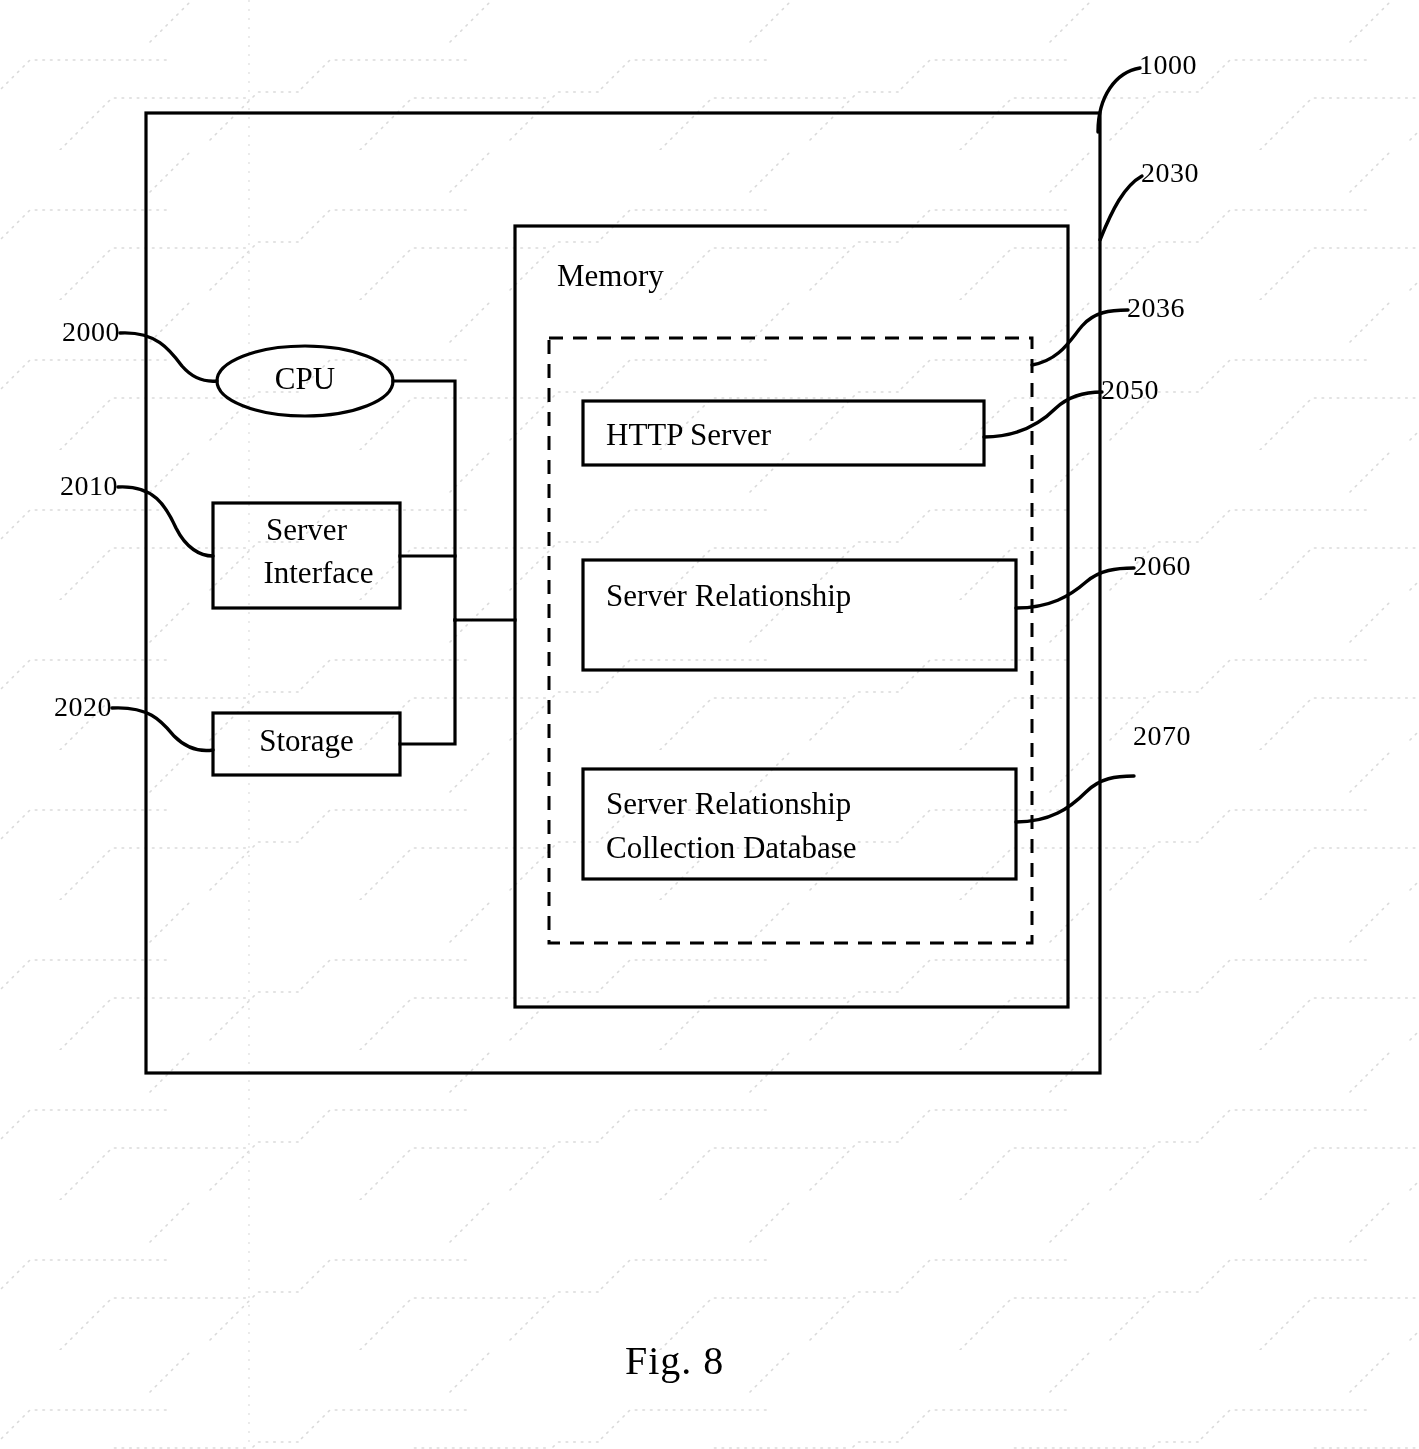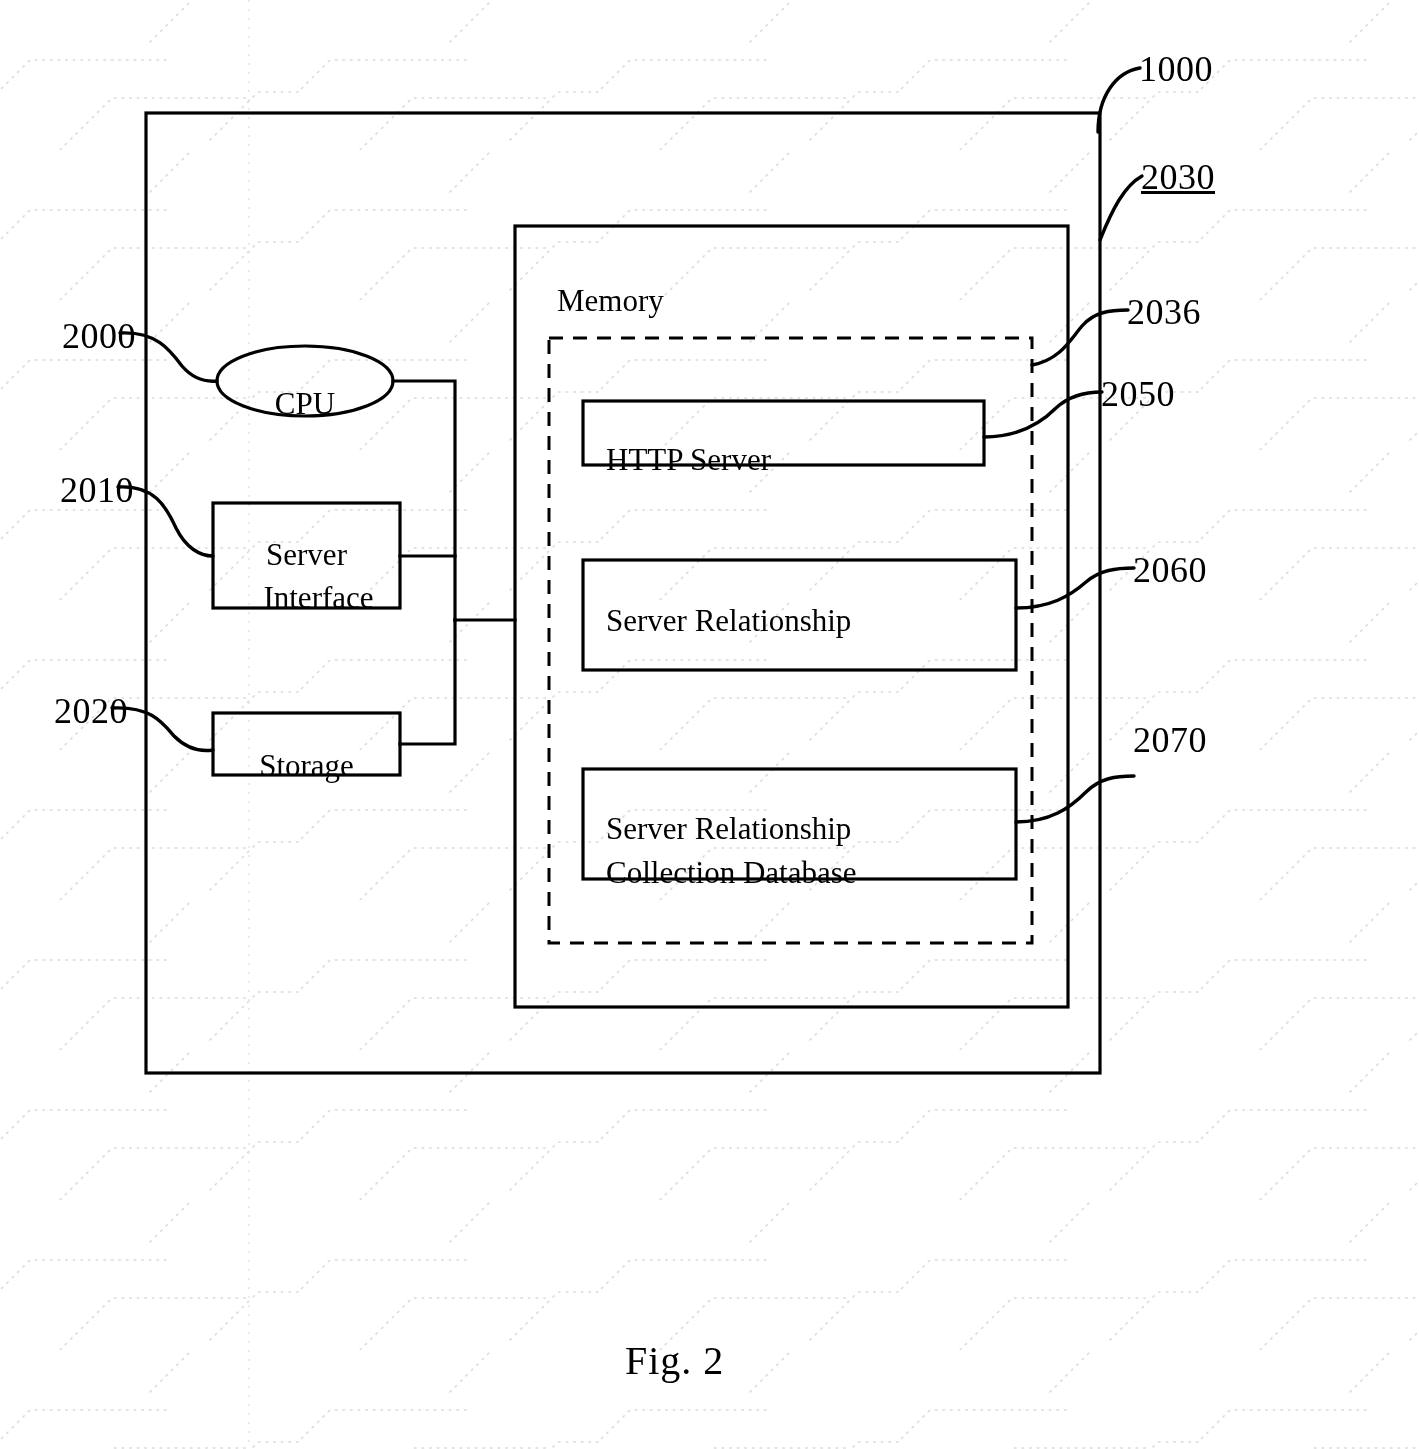"1000" .ref-num { font-size: 36px -> 28px }
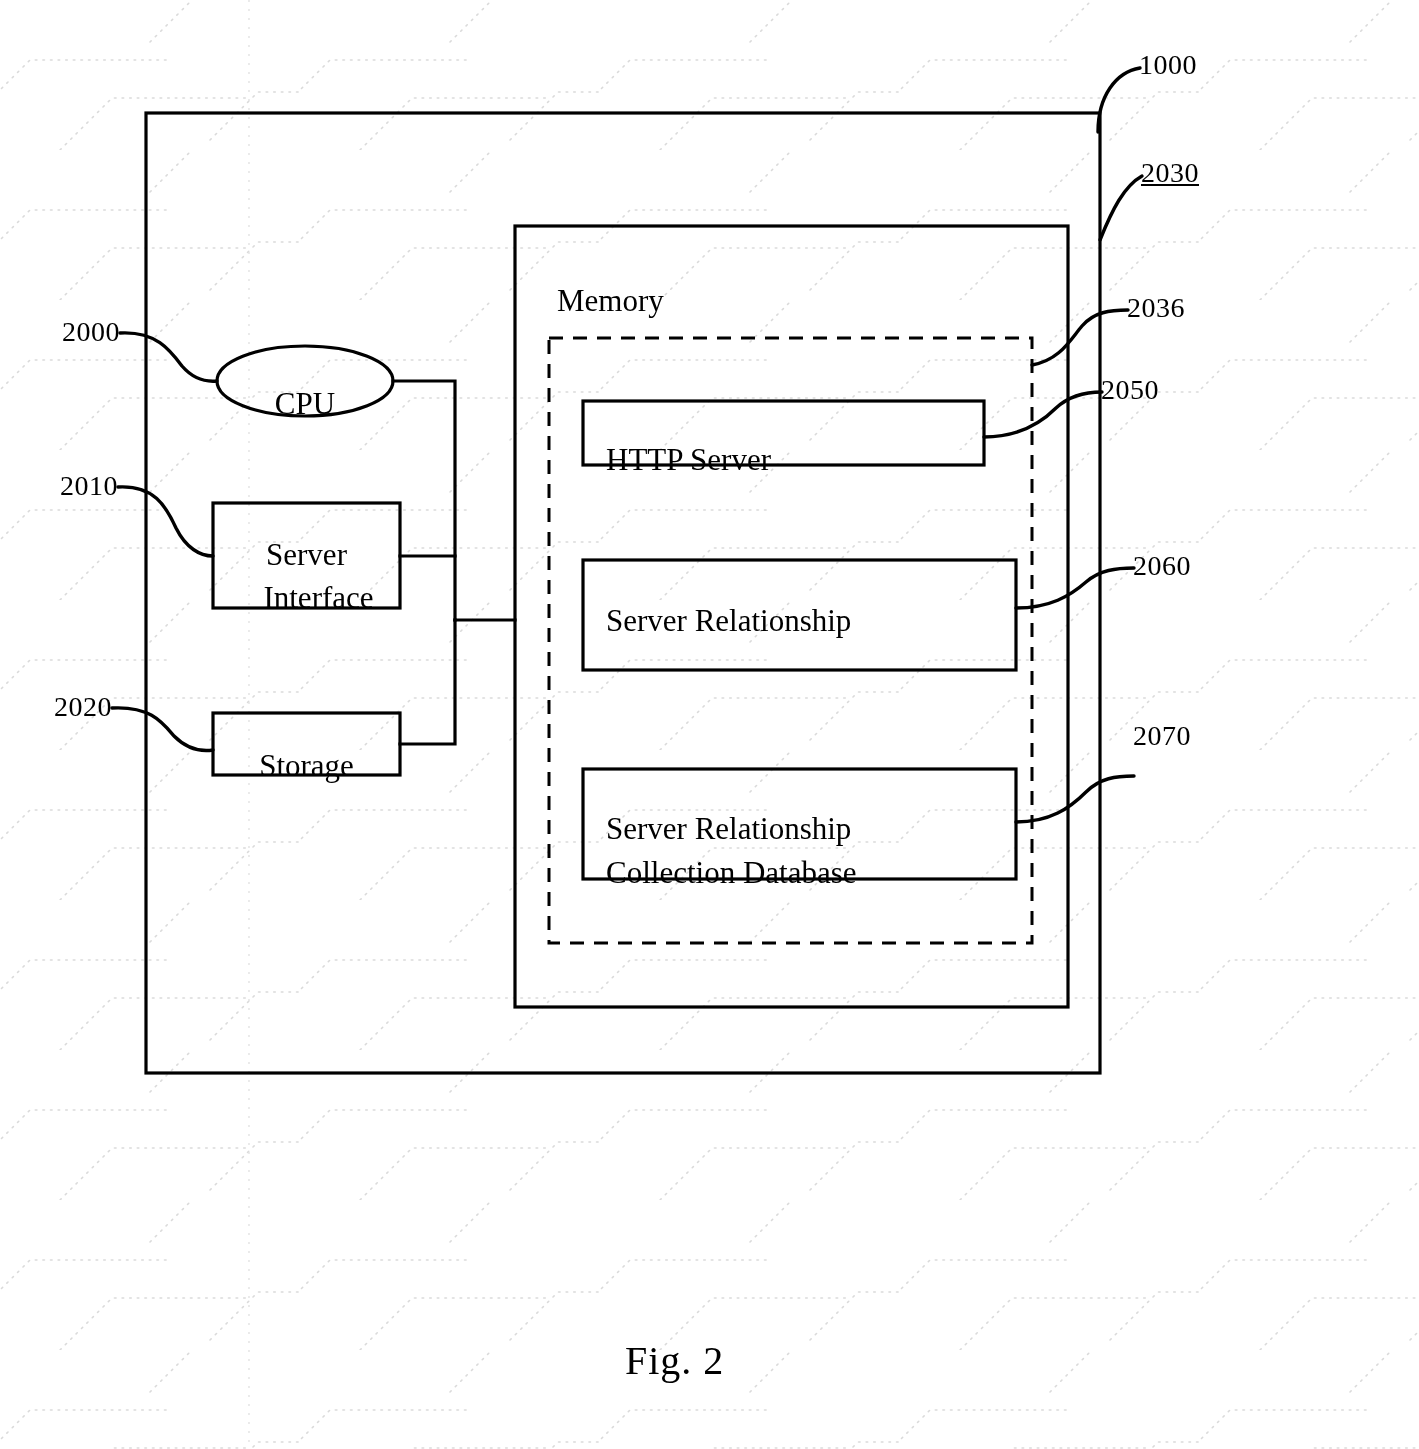"2030" div.lbl { text-decoration: underline -> none }
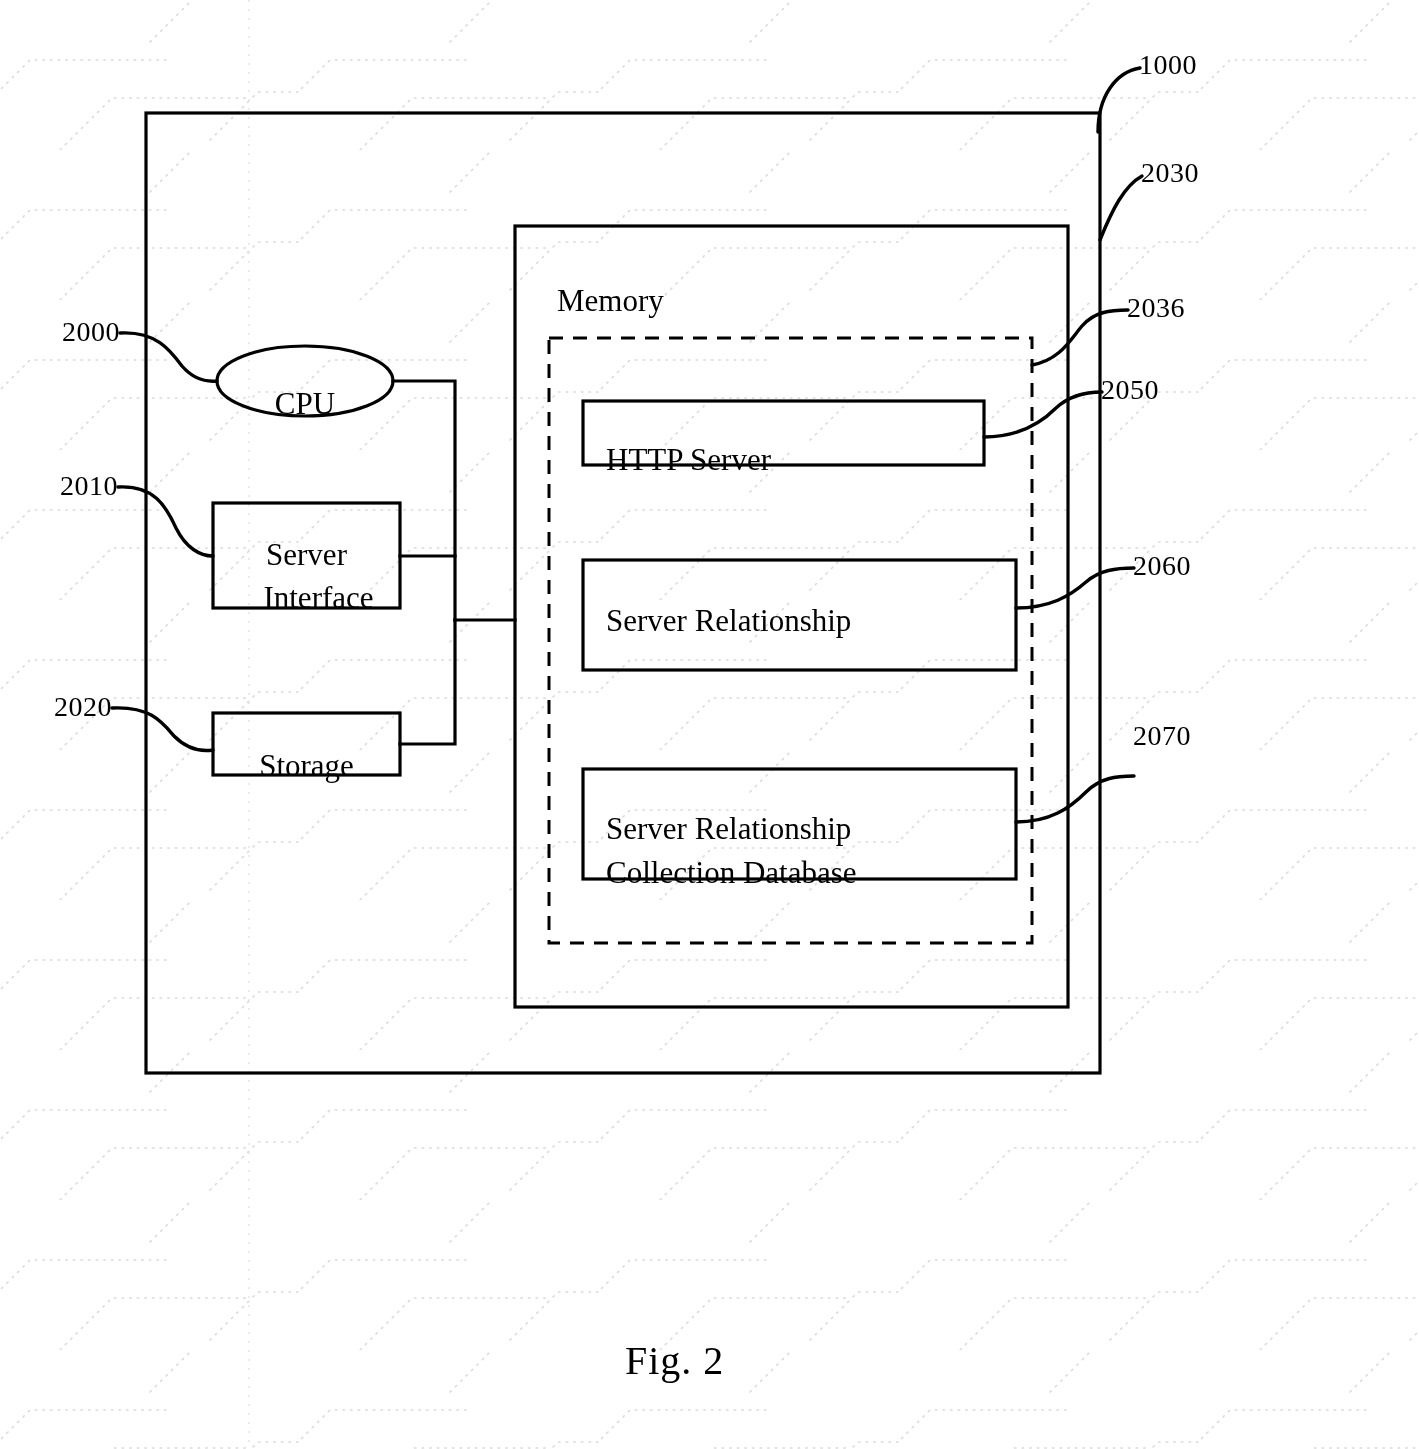"Memory" .box-label { margin-top: 25px -> none }
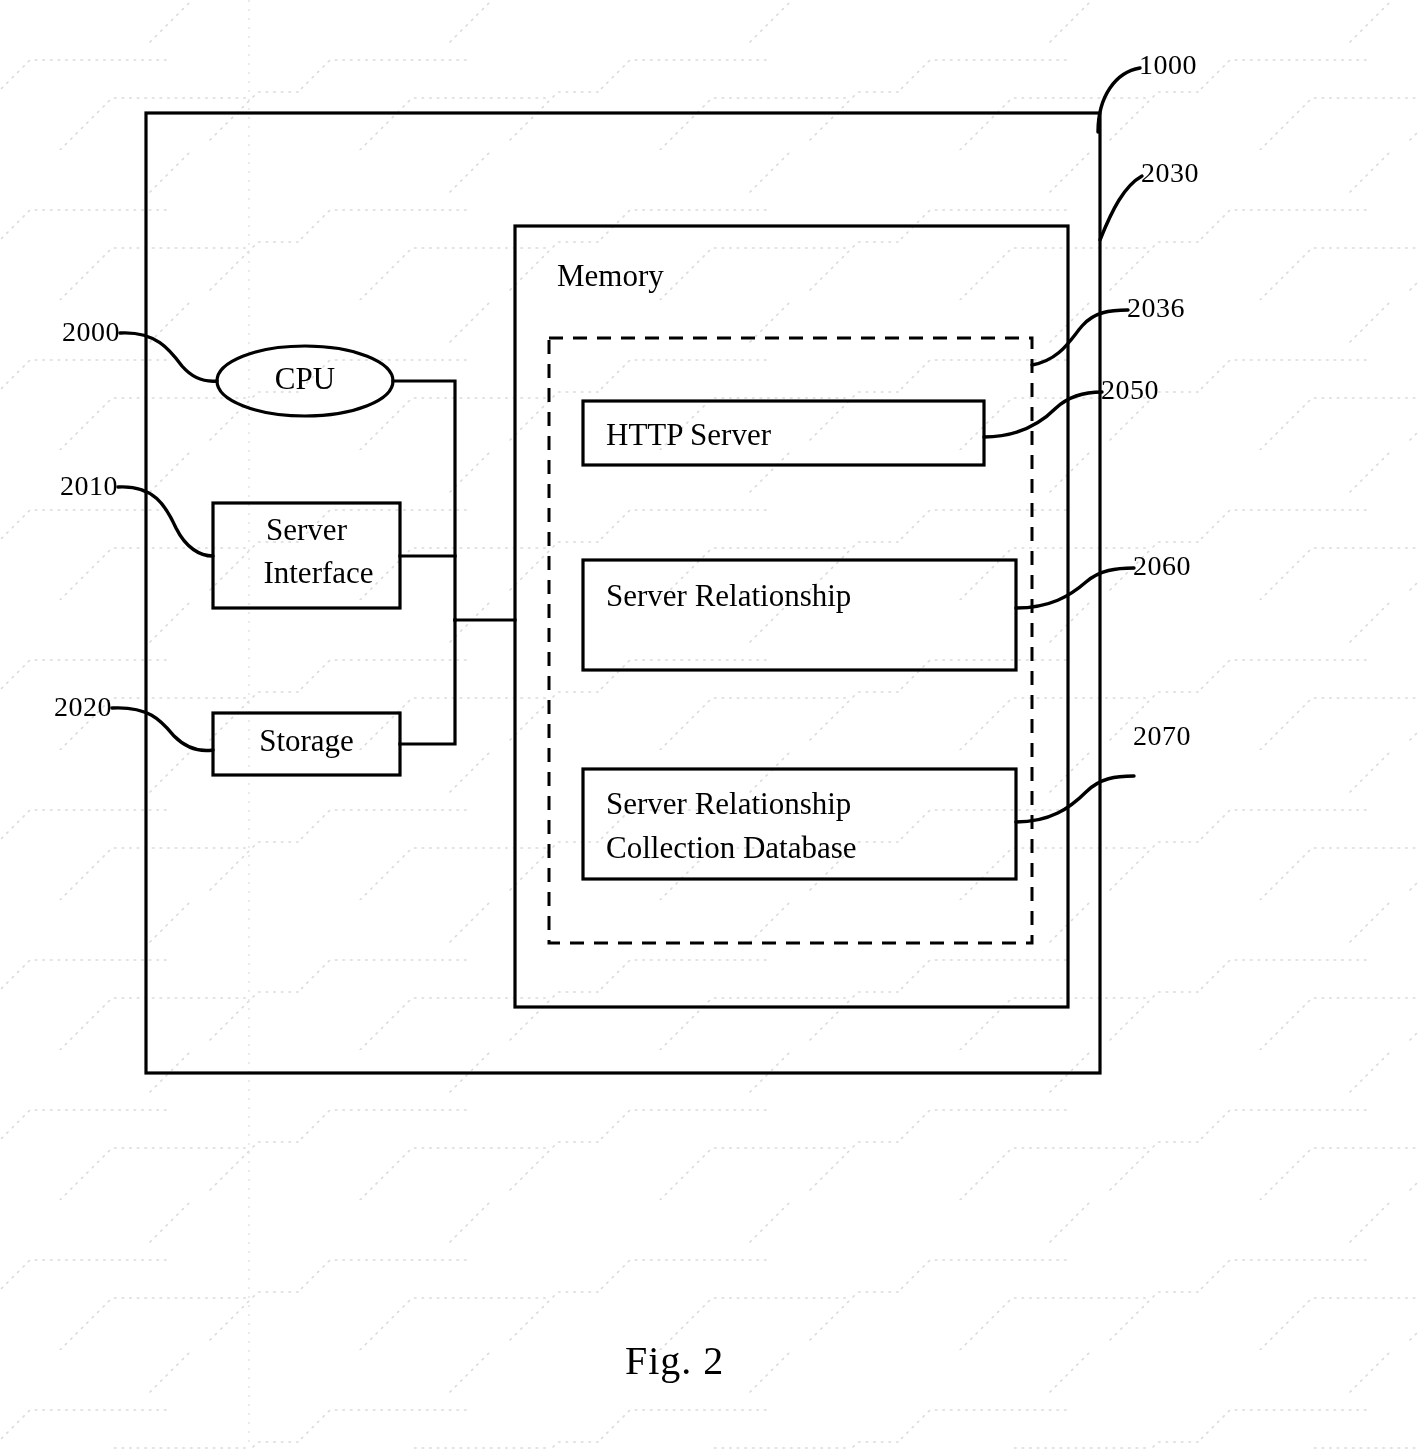"Fig. 2" div.lbl { text: 2 -> 8 }
